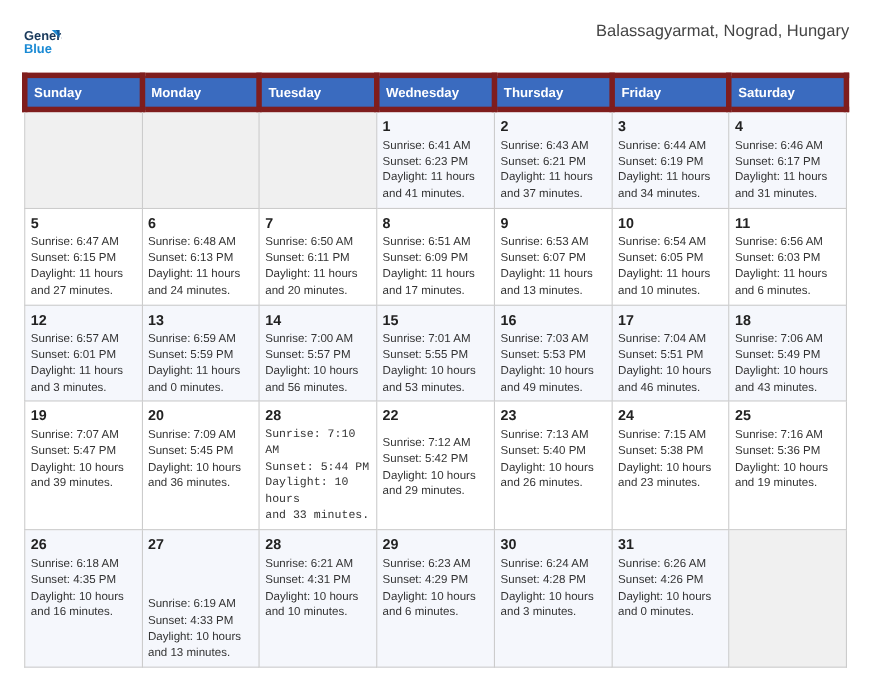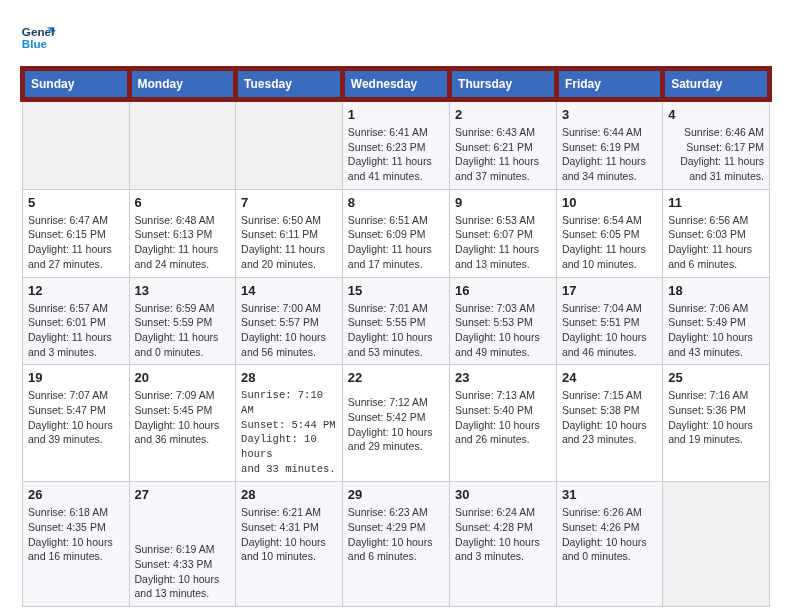"Balassagyarmat, Nograd, Hungary" div.location { html: none -> <div>Balassagyarmat, Nograd, Hungary</div> }
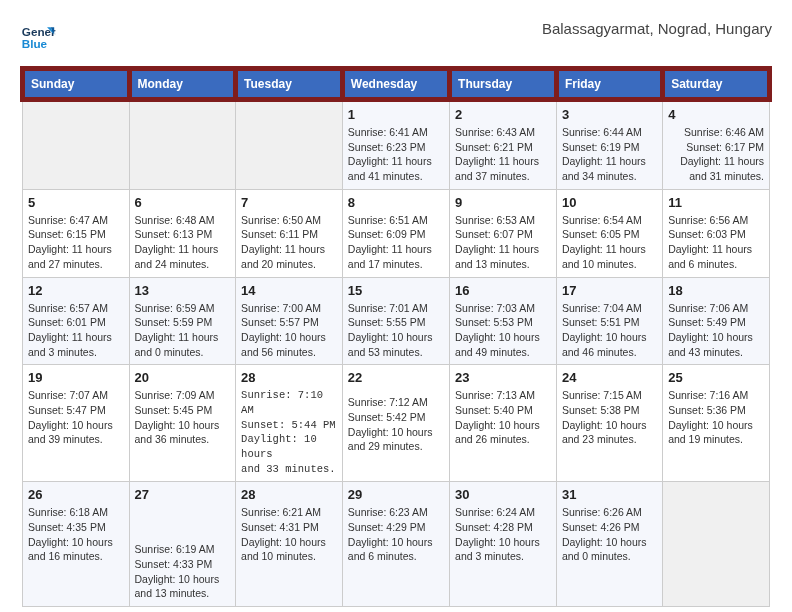"Sunrise: 6:46 AM" div.day-info { text-align: right -> none }
